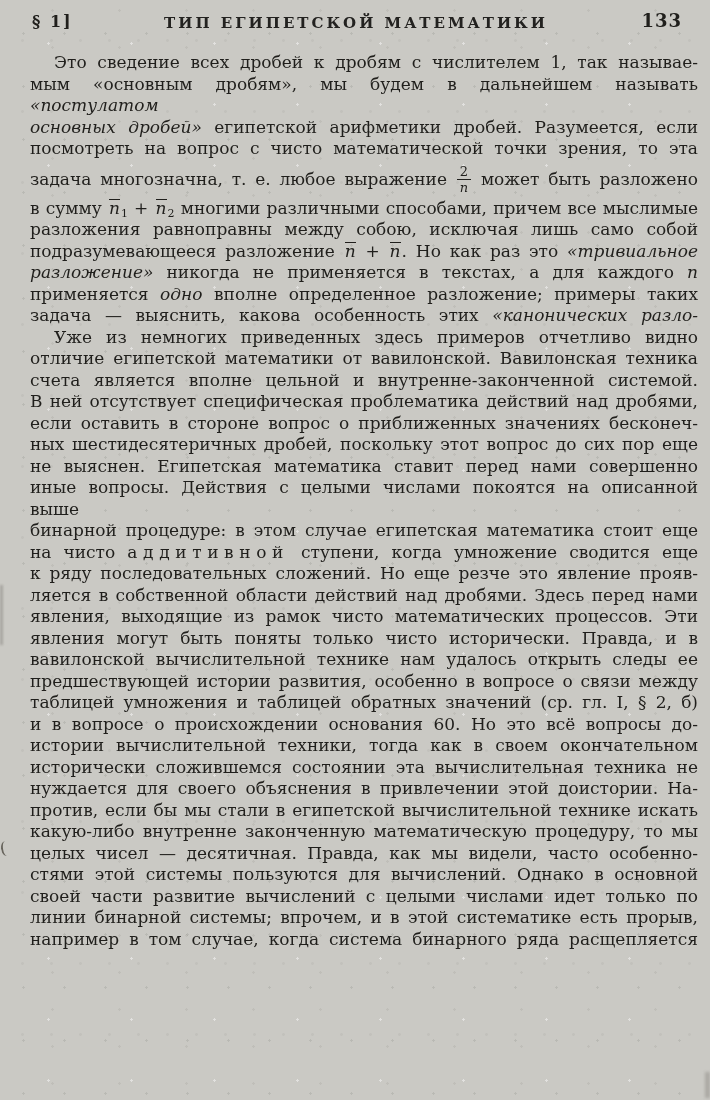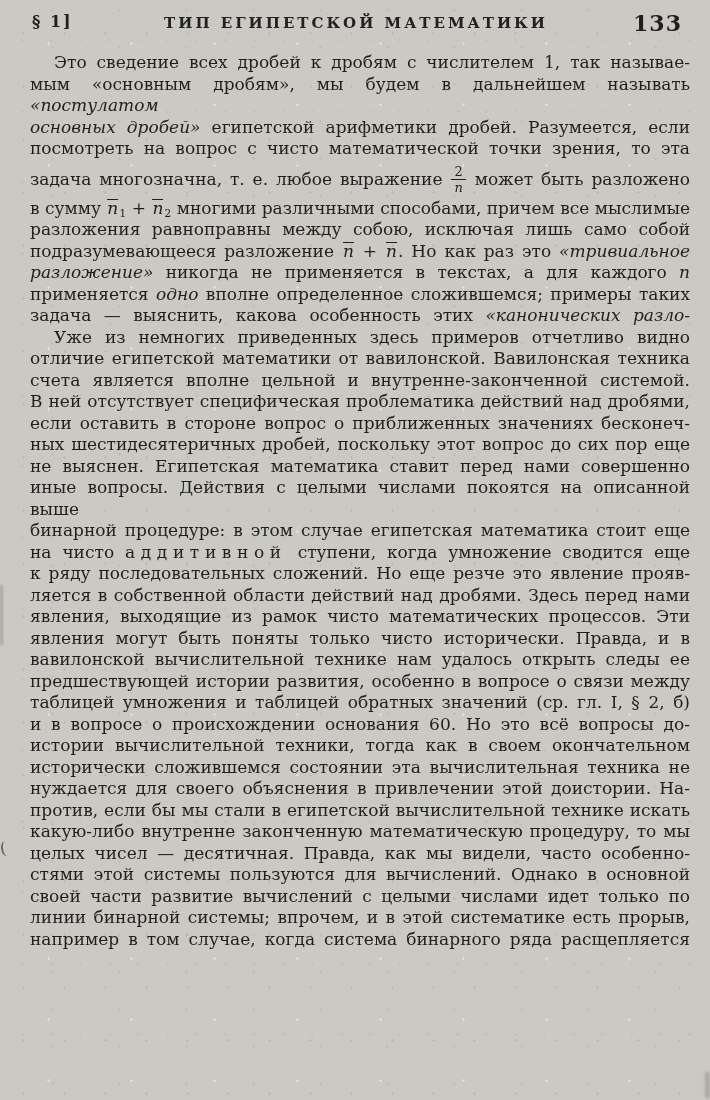"133" .header-page { font-size: 22px -> 18px }
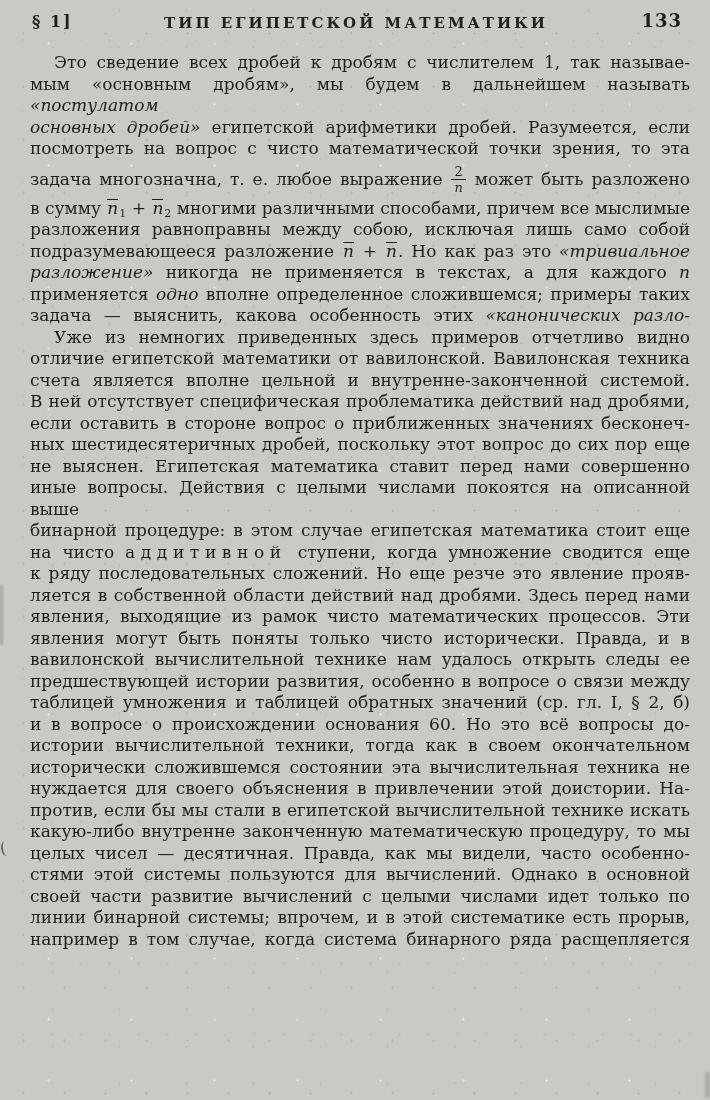"Это сведение всех дробей к" .text-block { padding: 11px 20px 0 30px -> 11px 12px 0 30px }
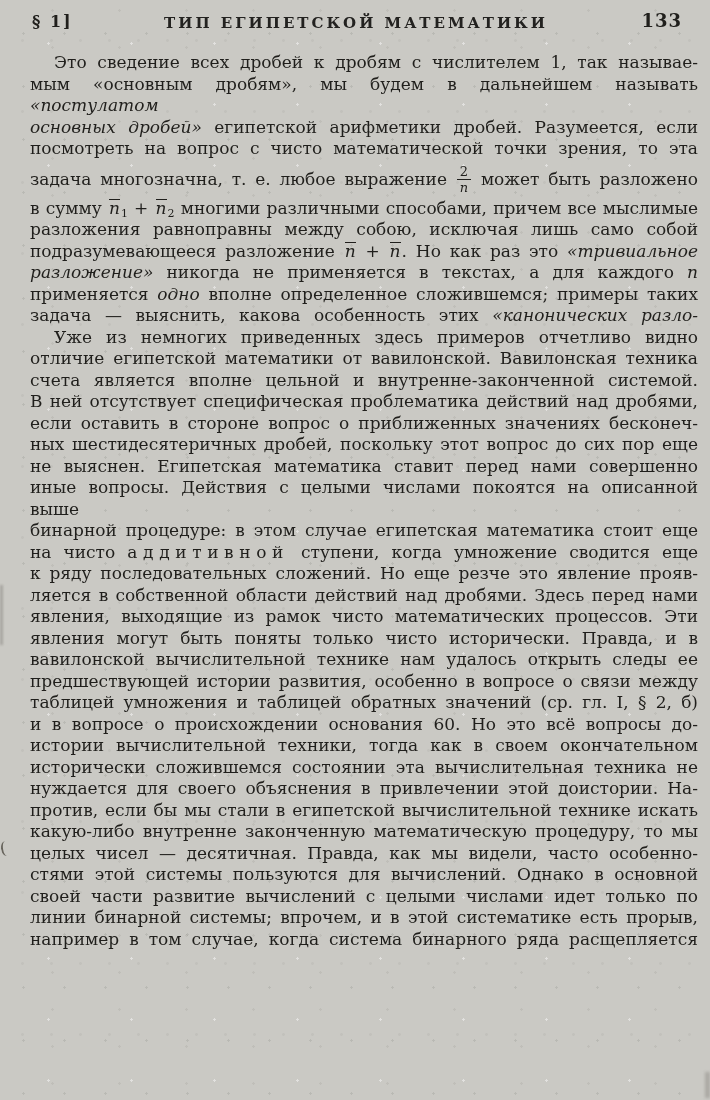"вполне определенное сложившемся; примеры" span { text: сложившемся -> разложение }
